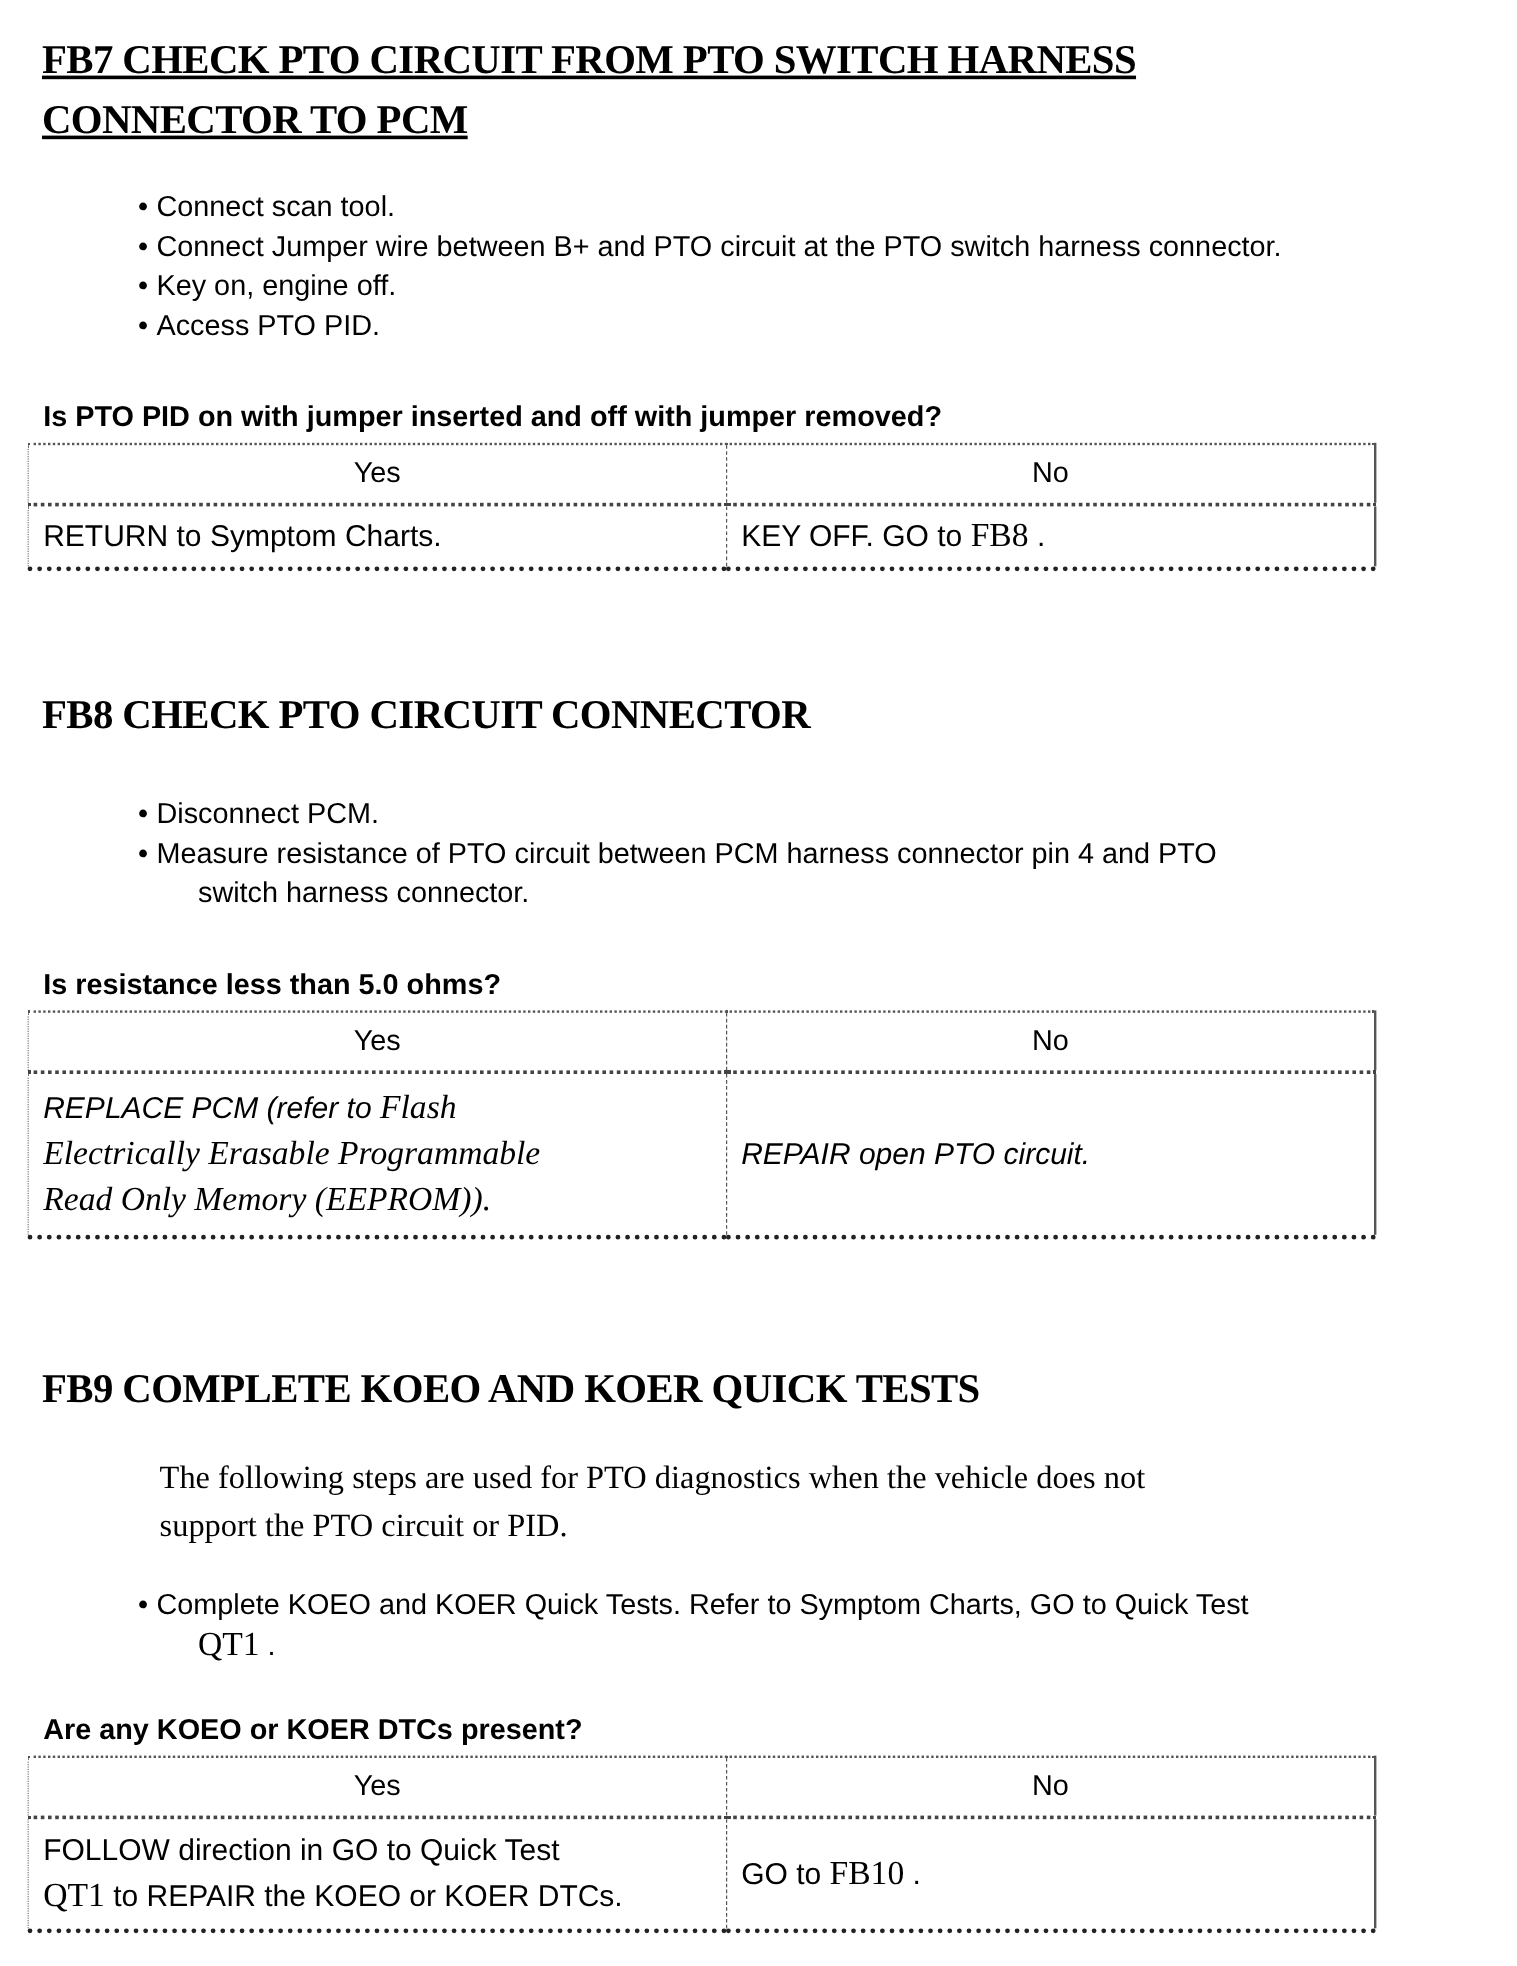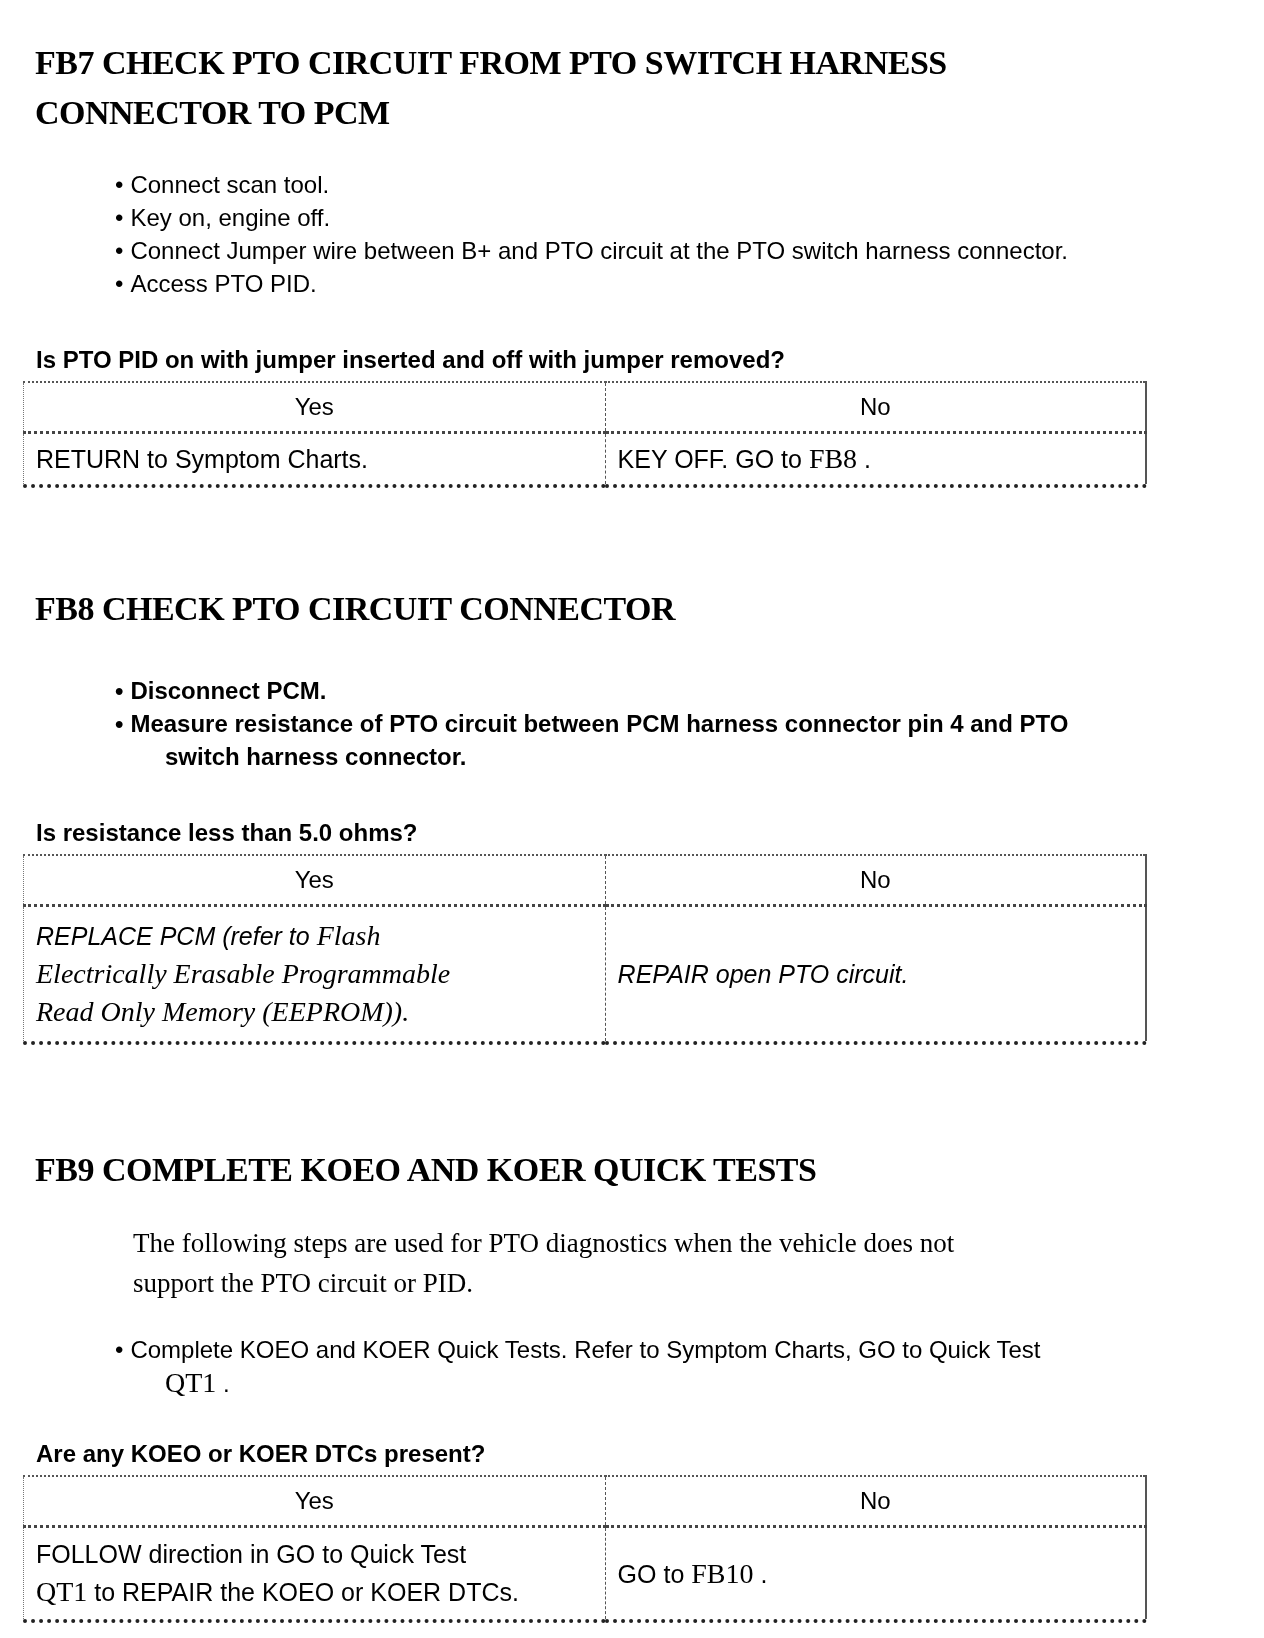"FB7 CHECK PTO CIRCUIT FROM" .h-fb7 { padding-top: 38px -> 26px; text-decoration: none -> underline }
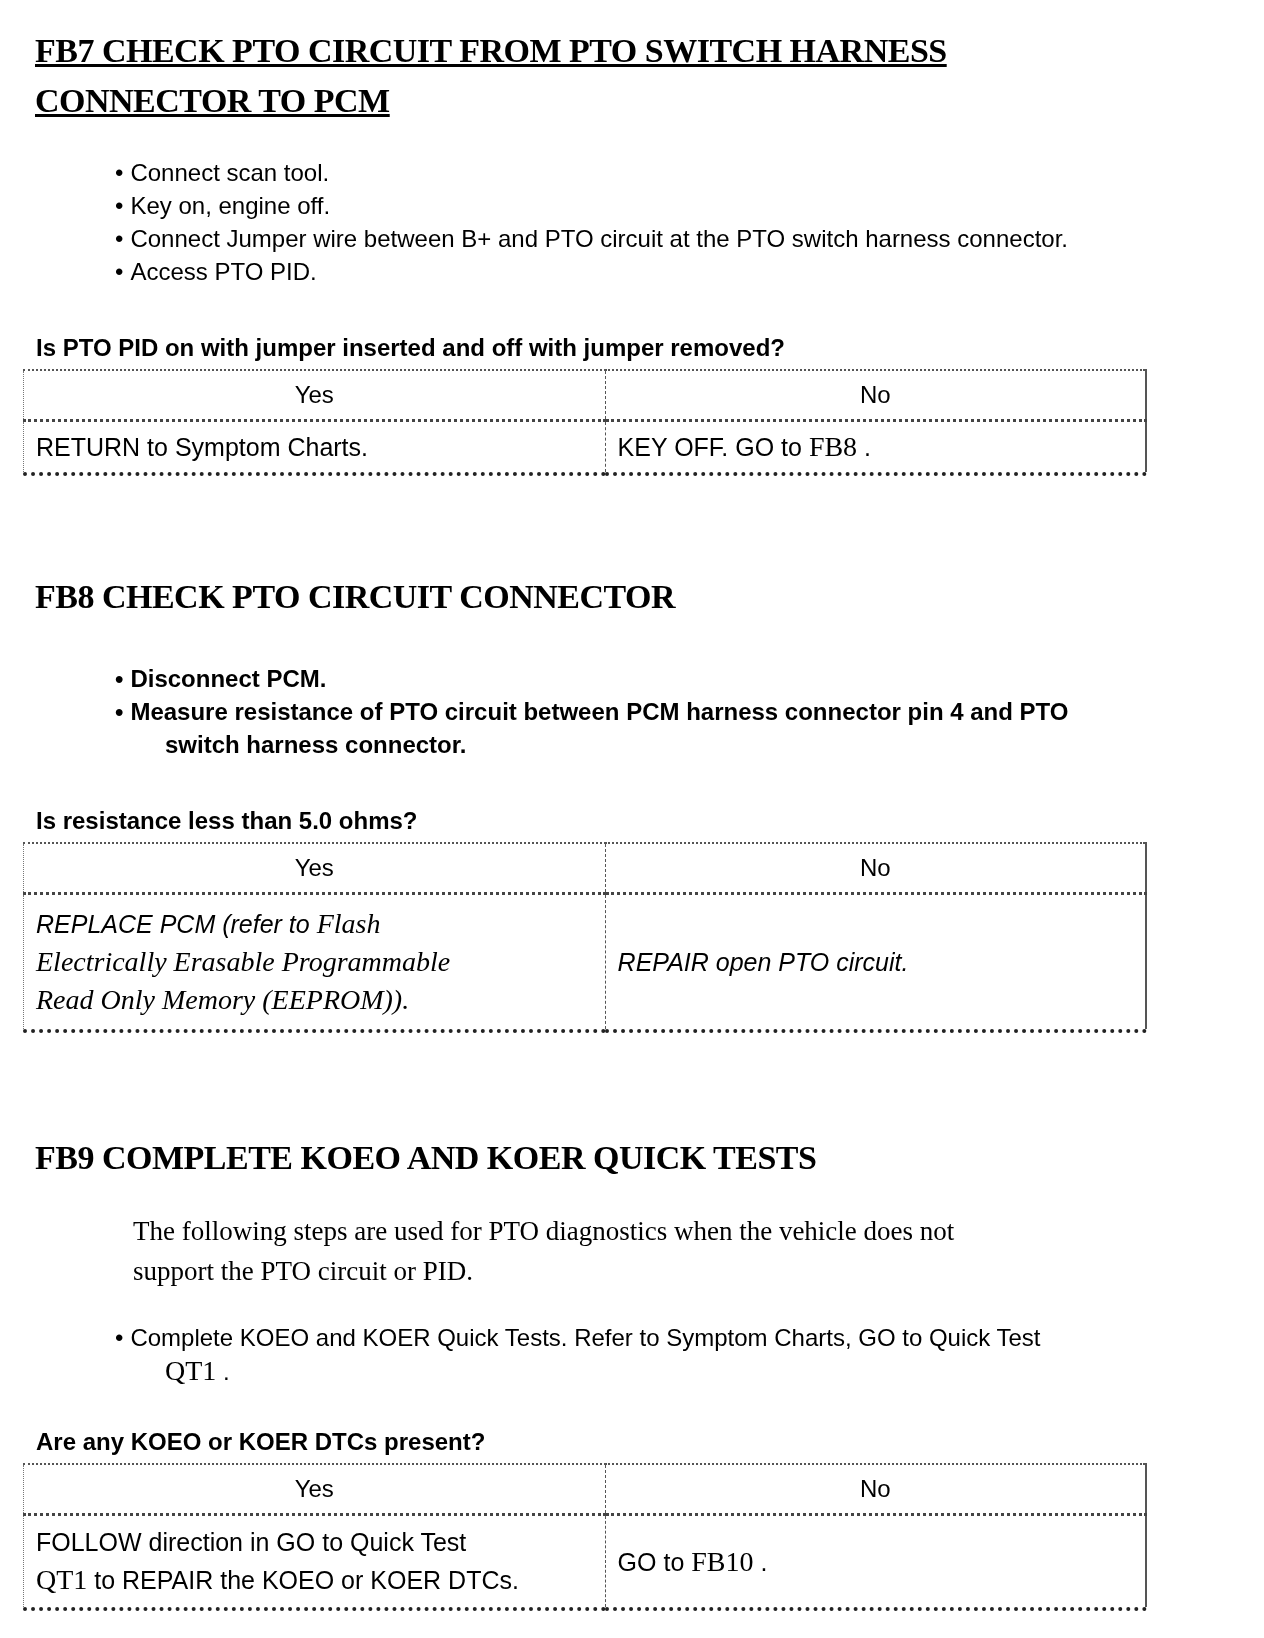"Key on, engine off." li { order: before "Connect Jumper wire between B+" -> after "Connect Jumper wire between B+" }
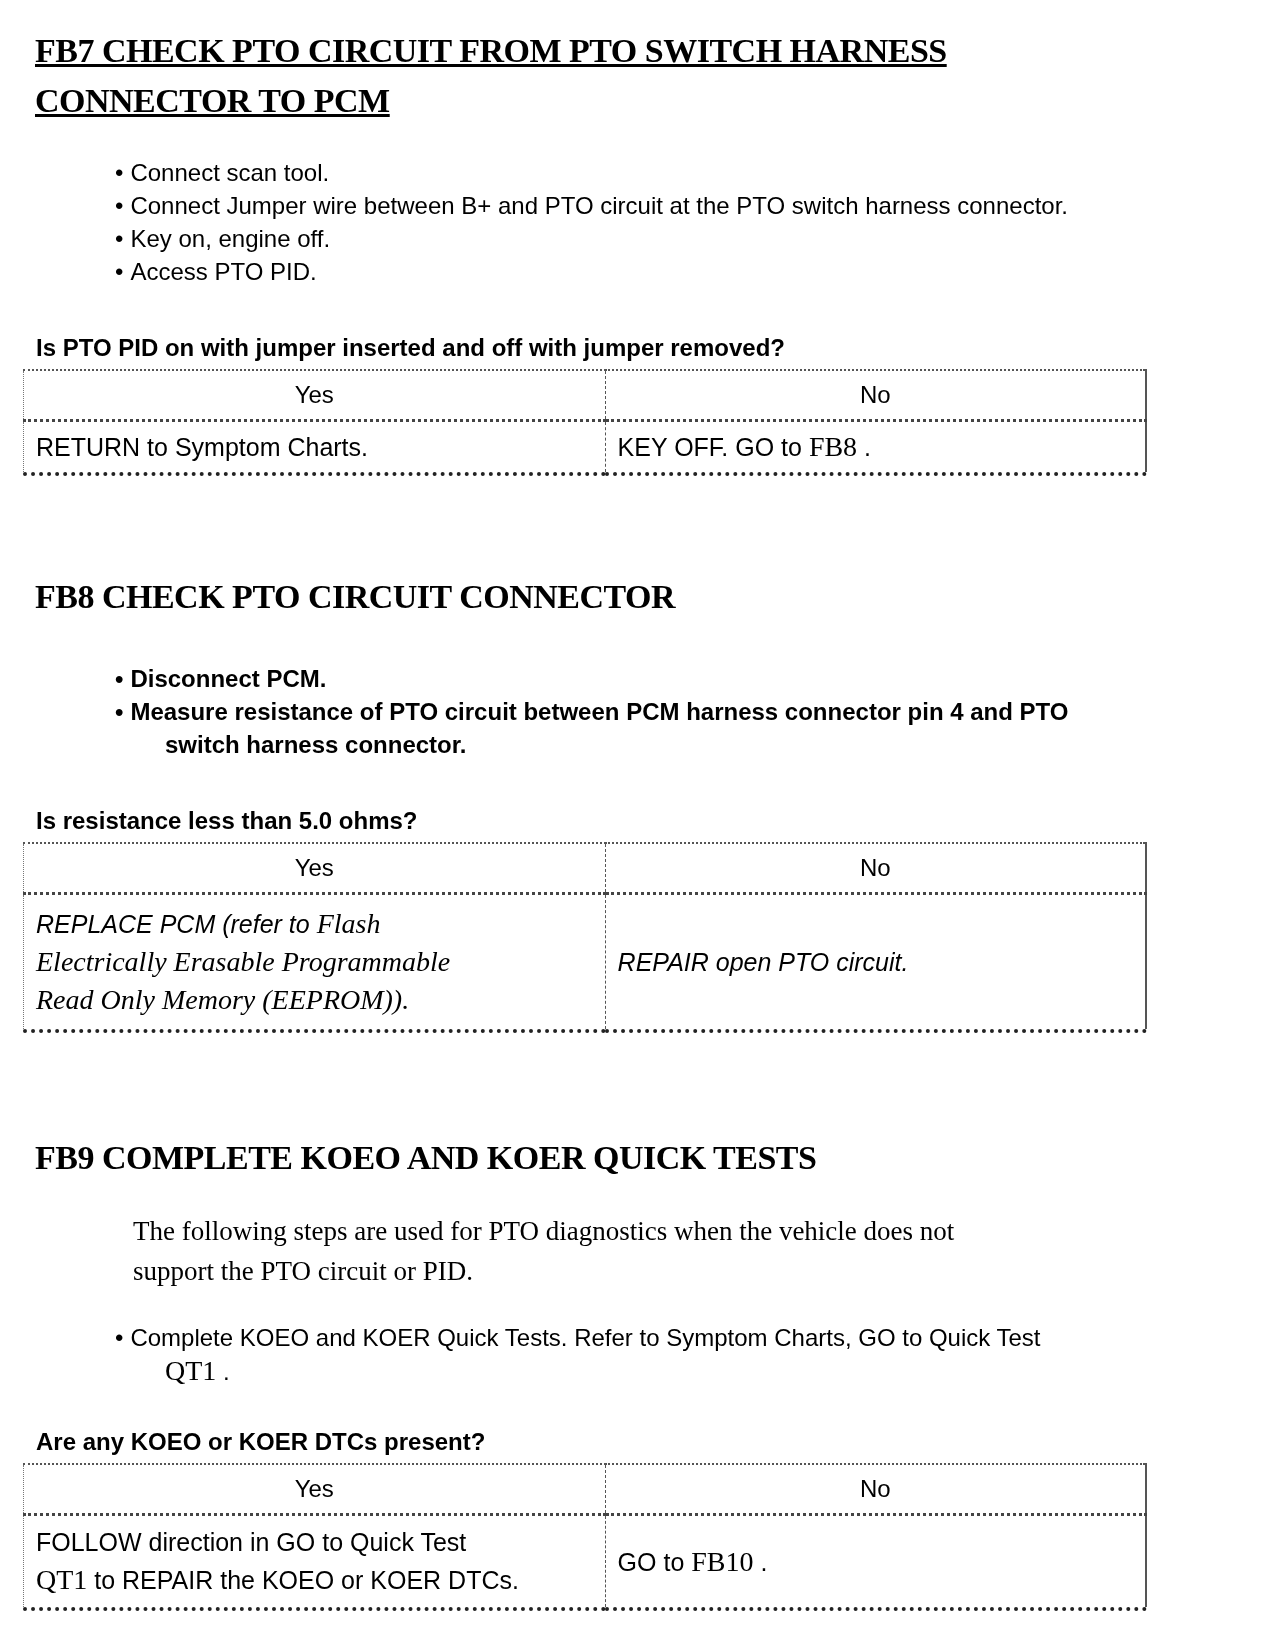"Disconnect PCM." .steps-fb8 { font-weight: bold -> none }
